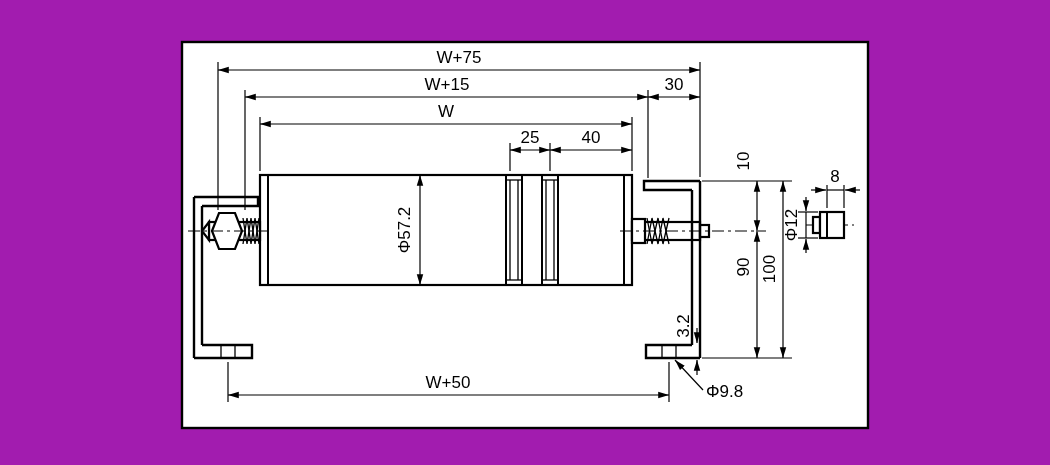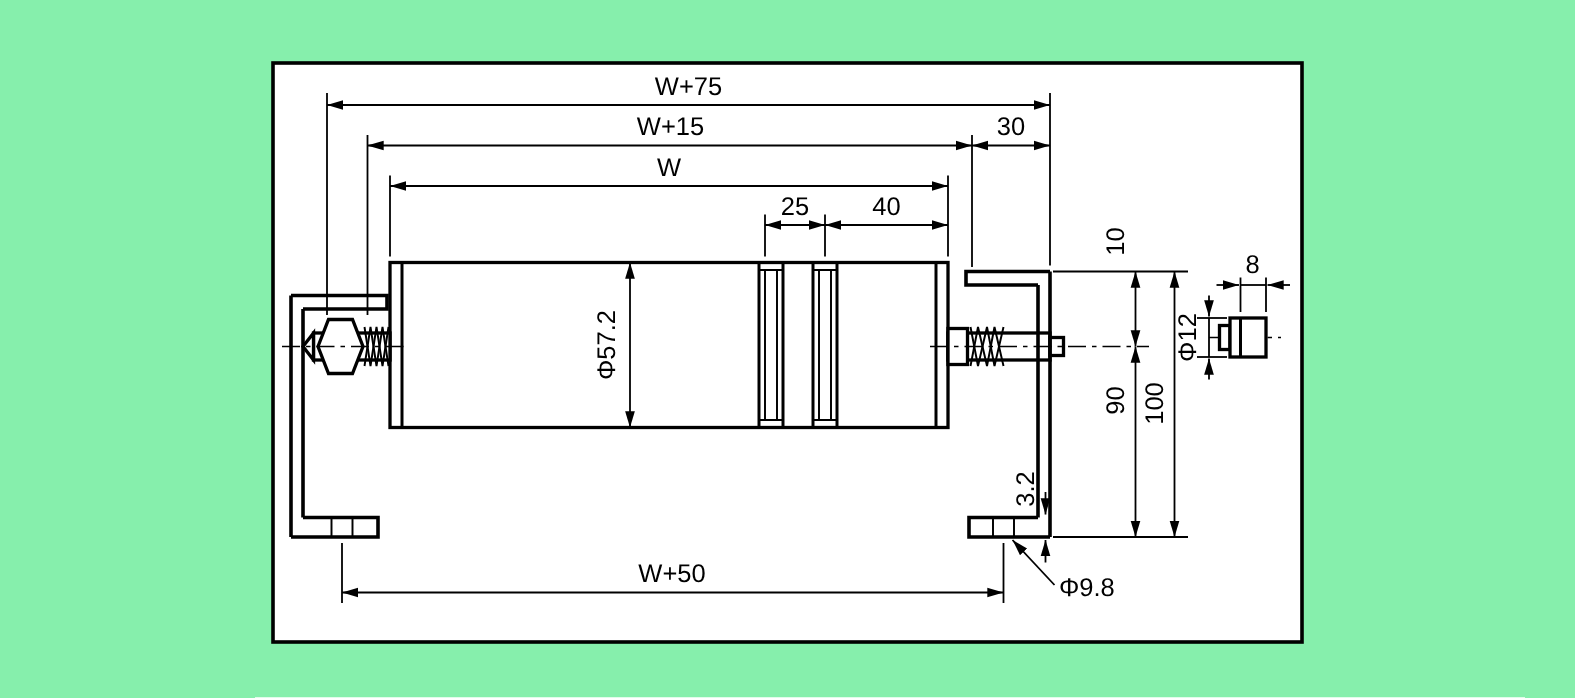"W+75" .canvas { background: #86efac -> #a21caf }
